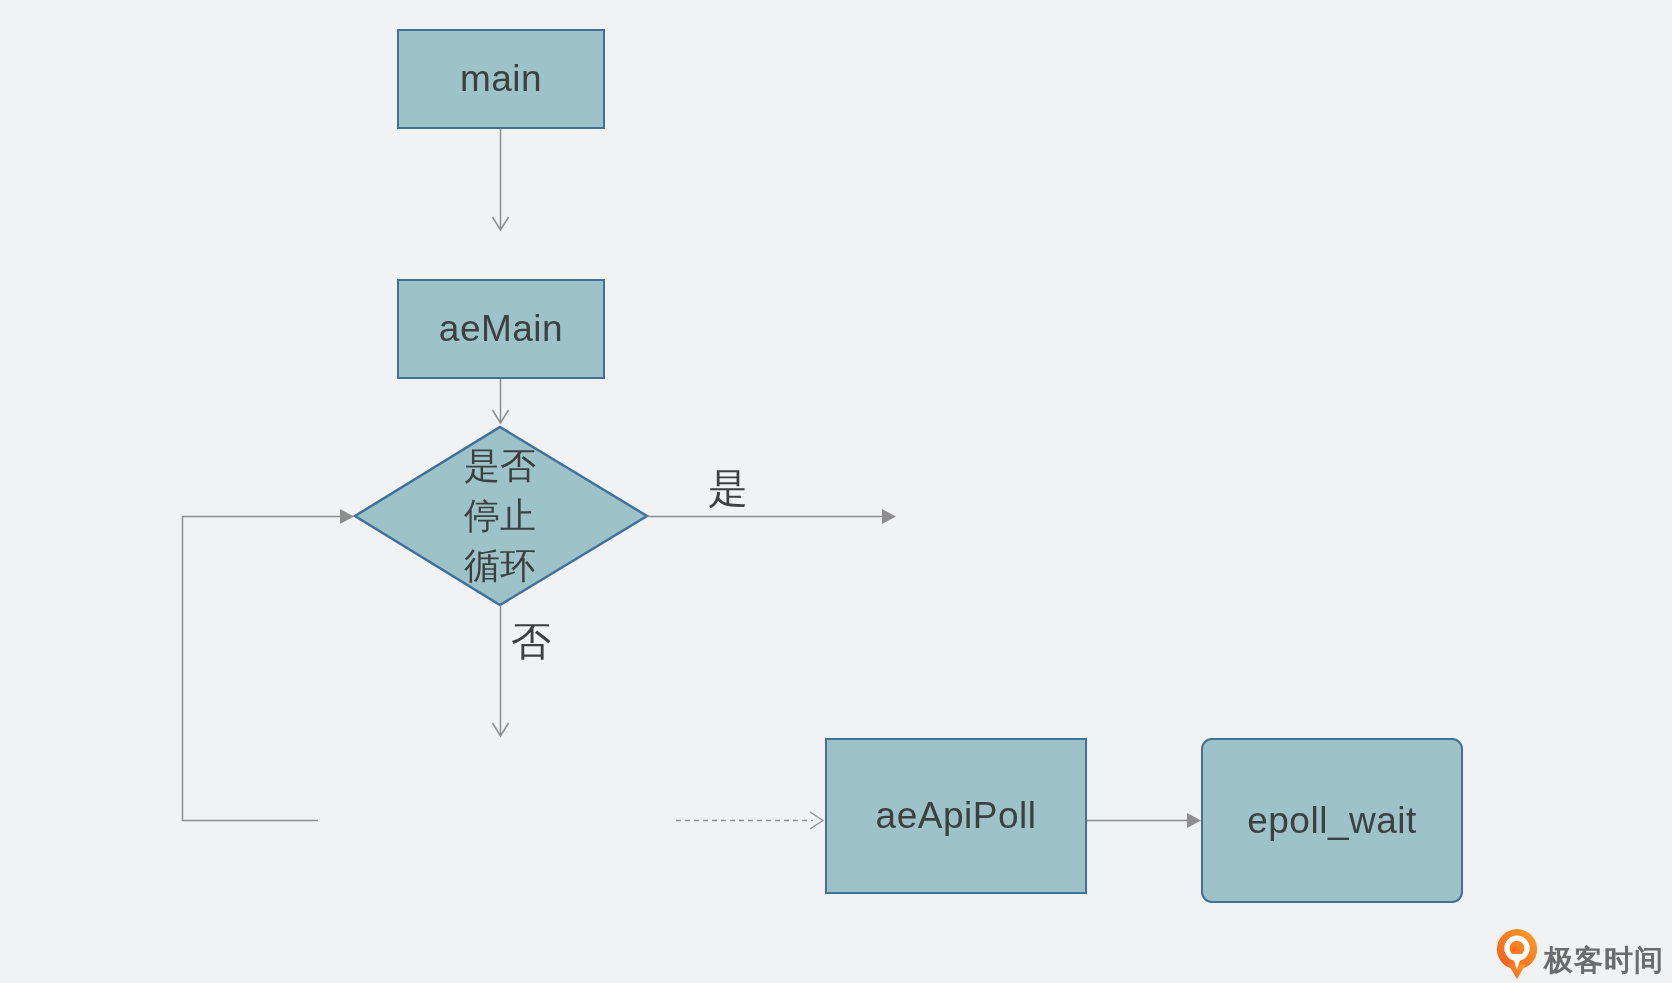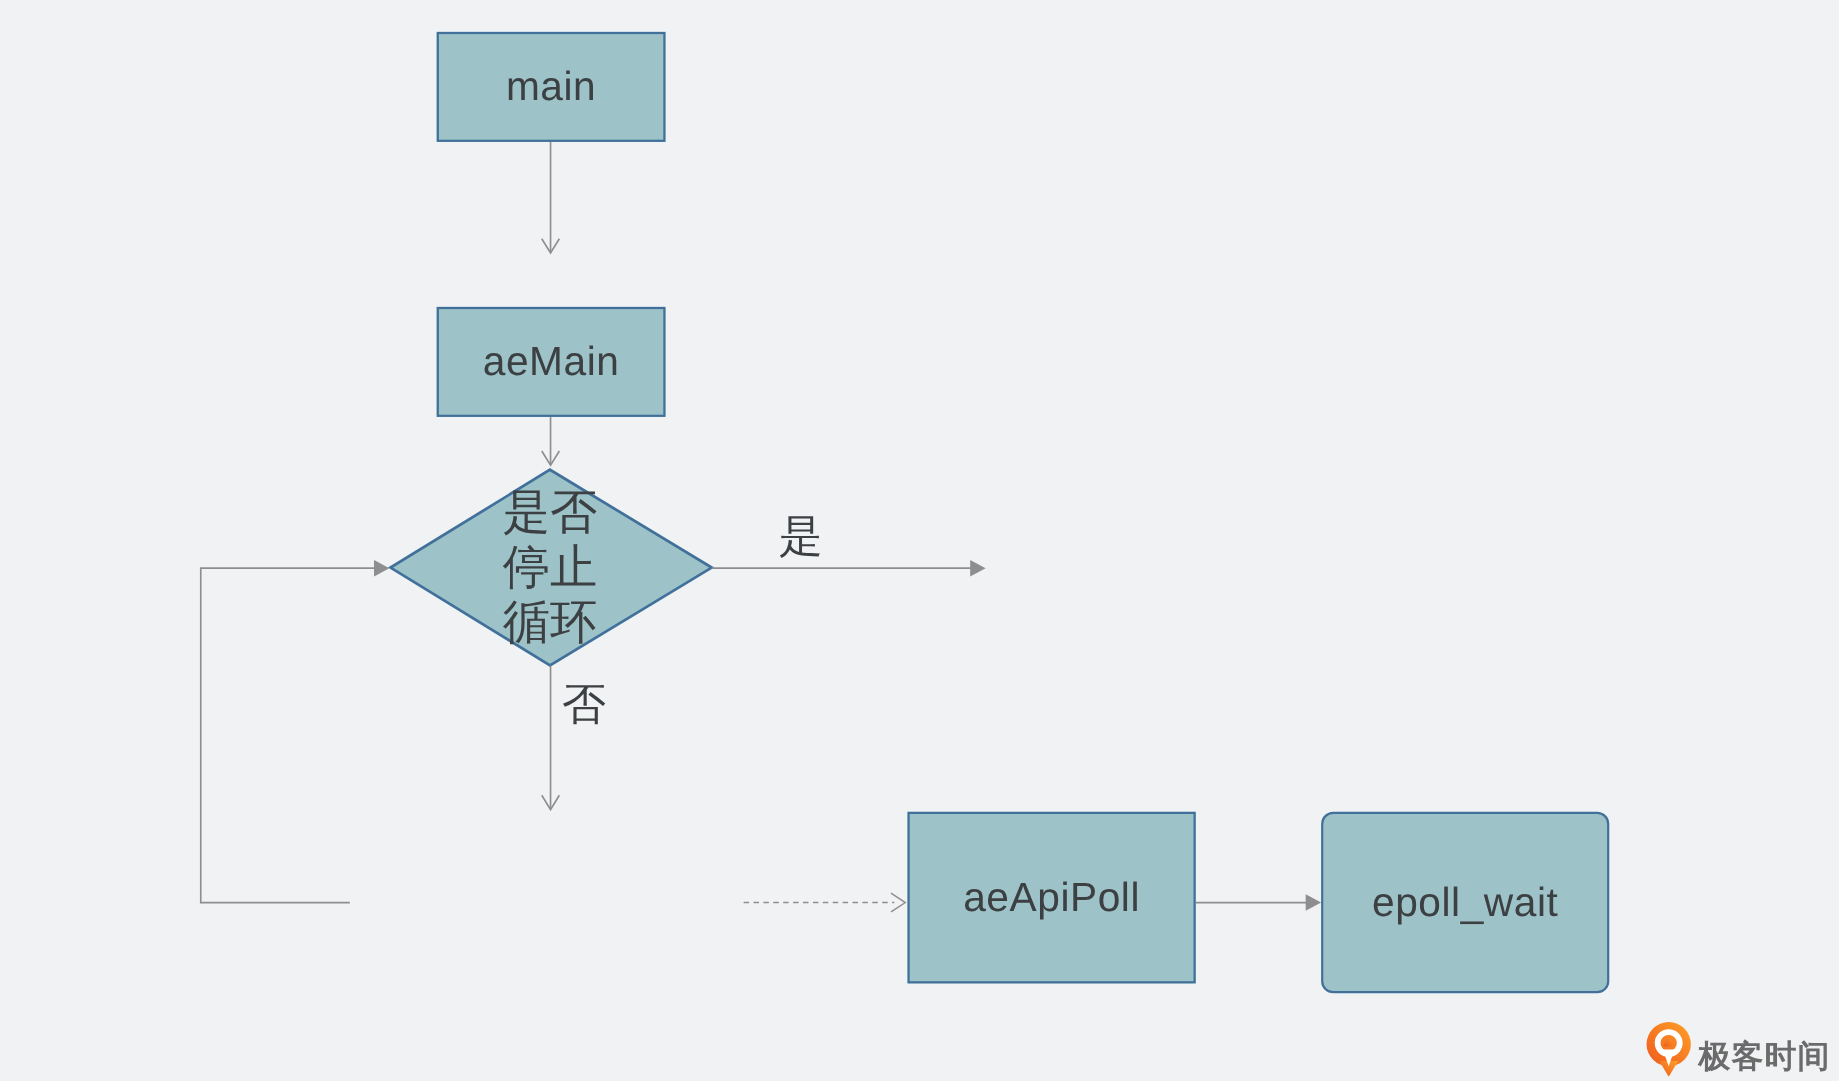"是否" .decision-text { font-size: 43px -> 36px }
